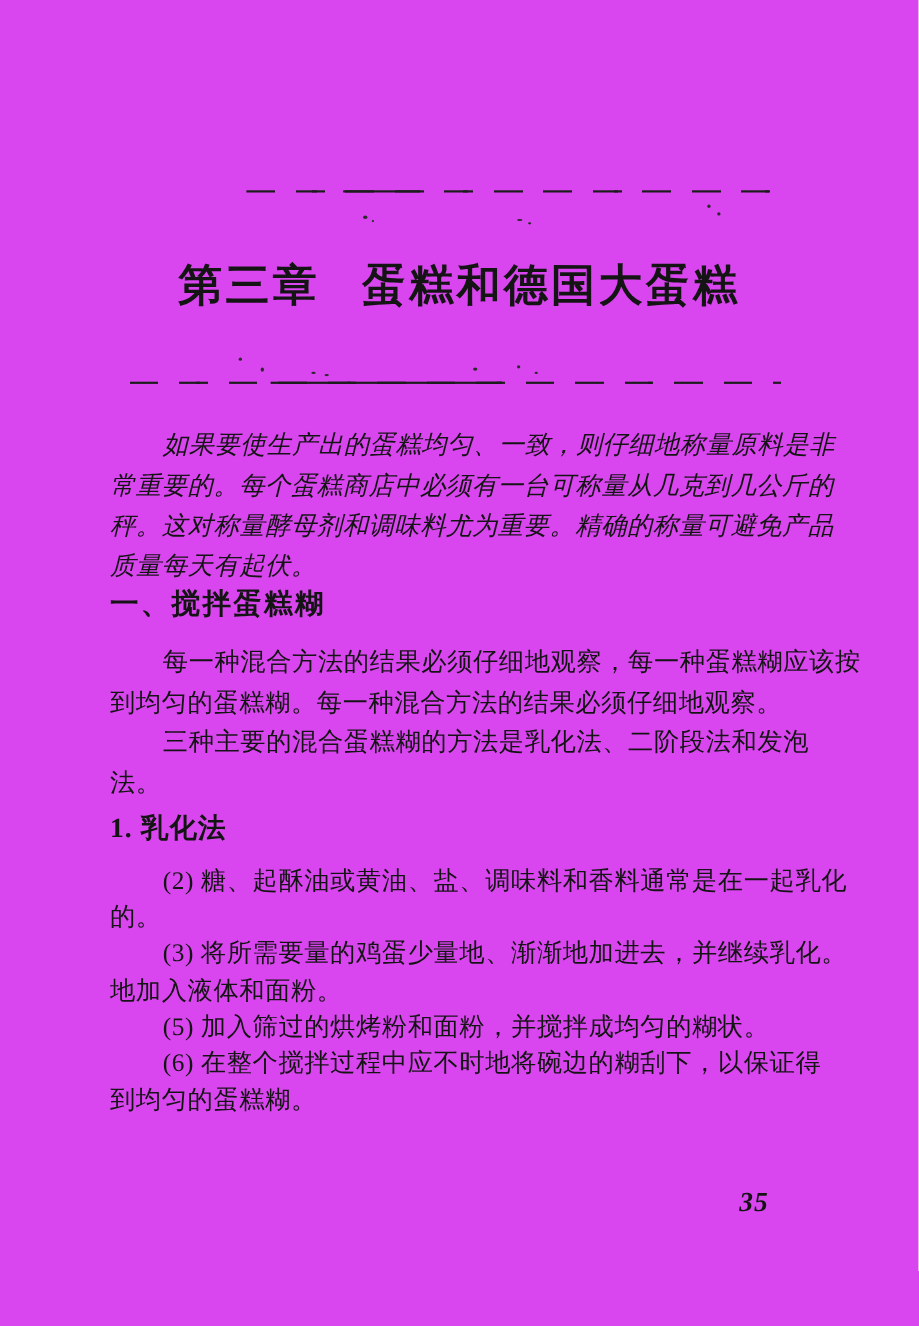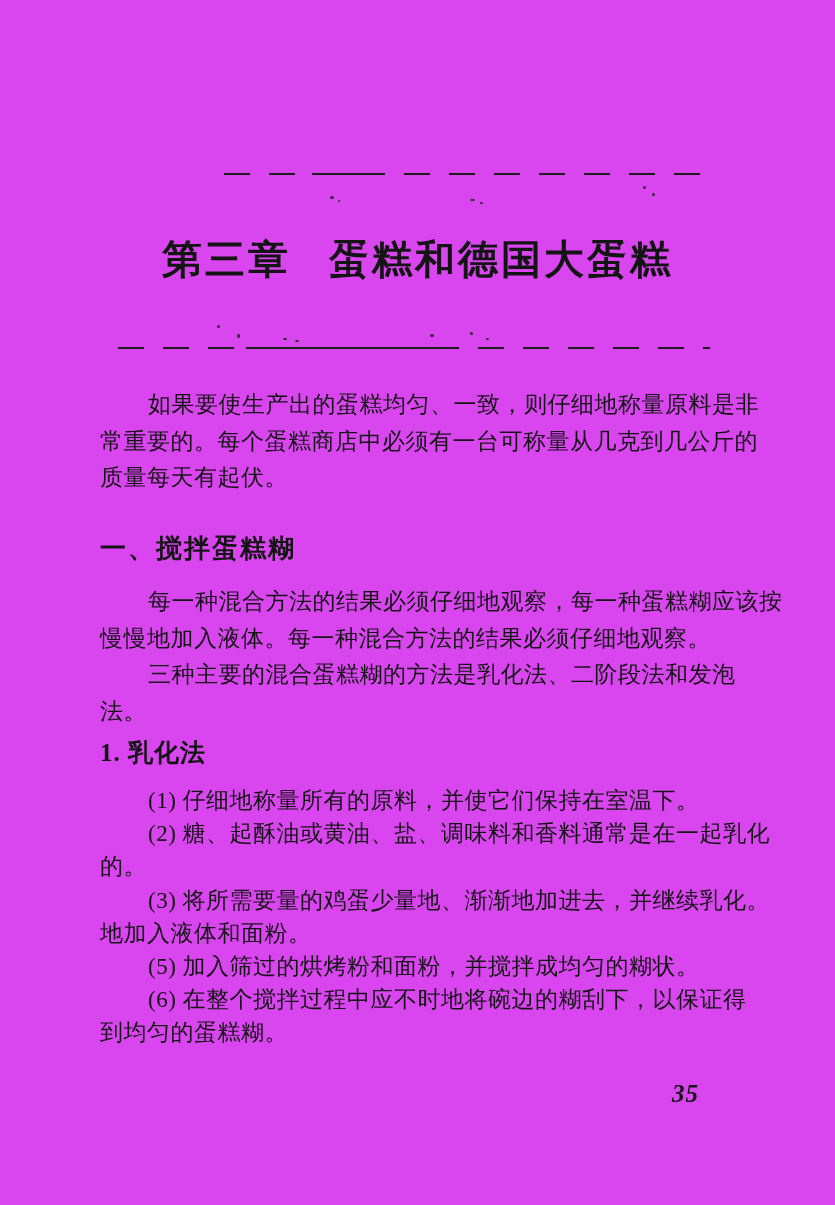"如果要使生产出的蛋糕均匀、一致，则仔细地称量原料是非" div.text-block { font-style: none -> italic }
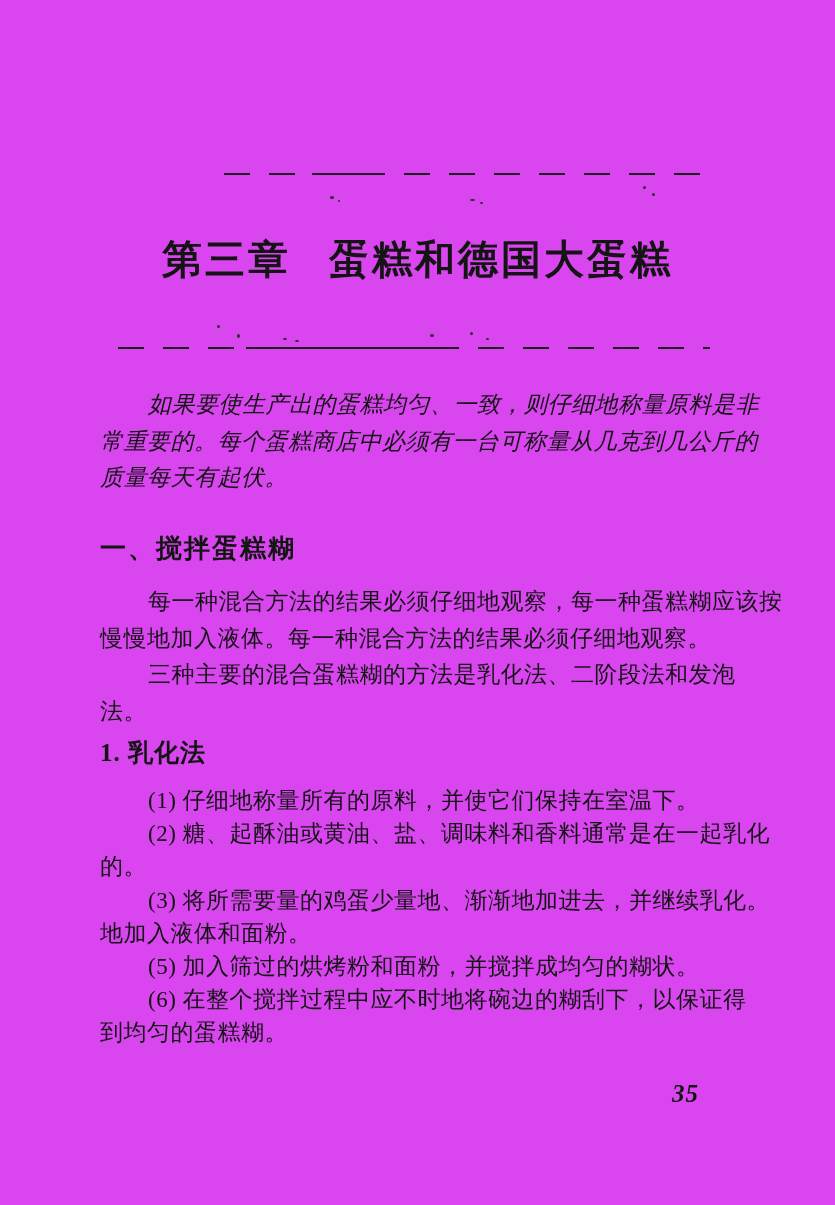"秤。这对称量酵母剂和调味料尤为重要。精确的称量可避免产品" div.line { html: none -> <div>秤。这对称量酵母剂和调味料尤为重要。精确的称量可避免产品</div> }
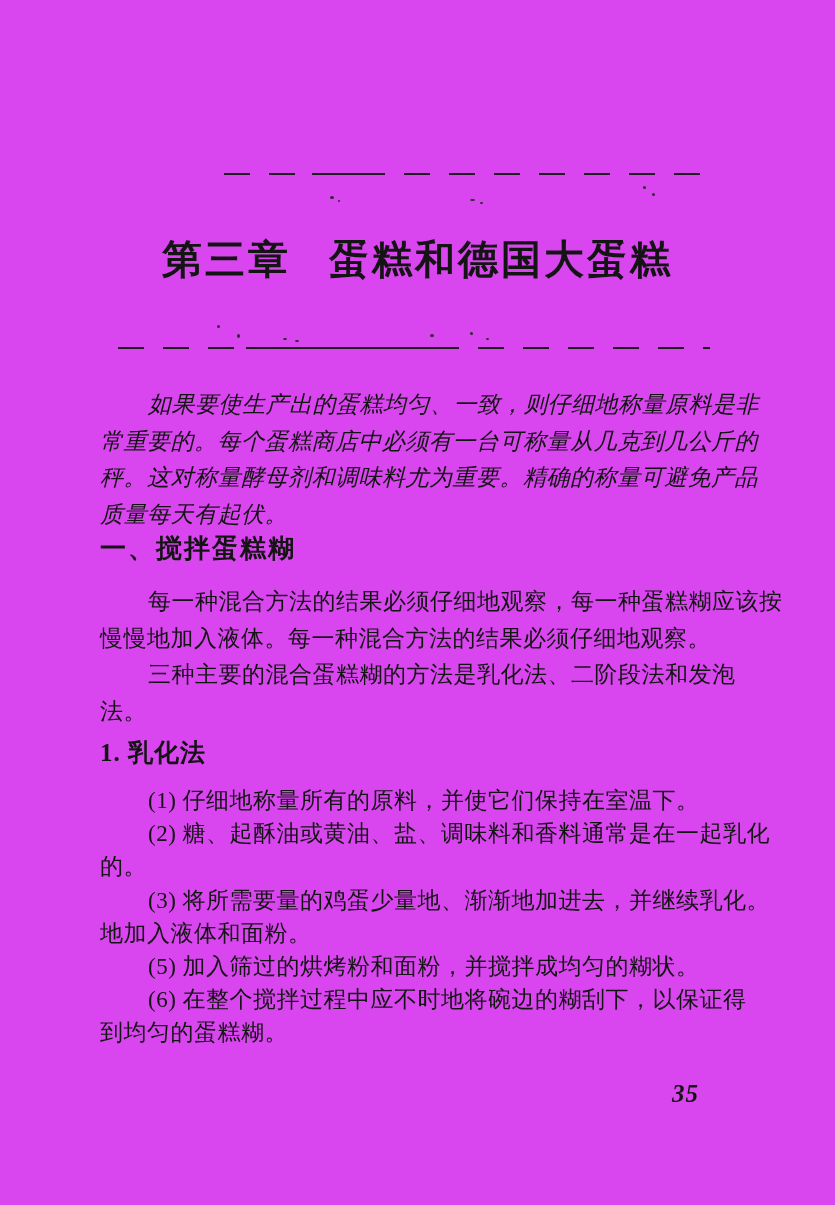"慢慢地加入液体。每一种混合方法的结果必须仔细地观察。" div.line { text: 慢慢地加入液体 -> 到均匀的蛋糕糊 }
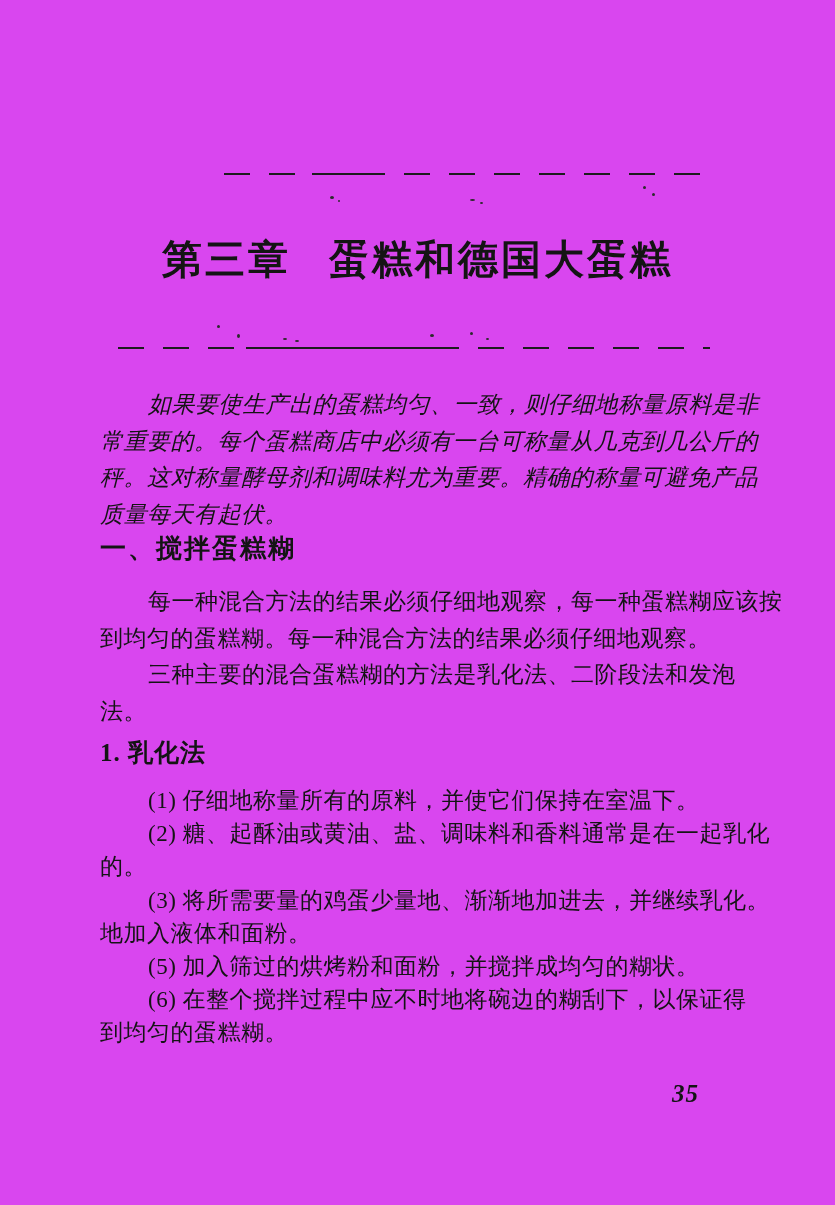"(1) 仔细地称量所有的原料，并使它们保持在室温下。" div.line { html: <div>(1) 仔细地称量所有的原料，并使它们保持在室温下。</div> -> none }
